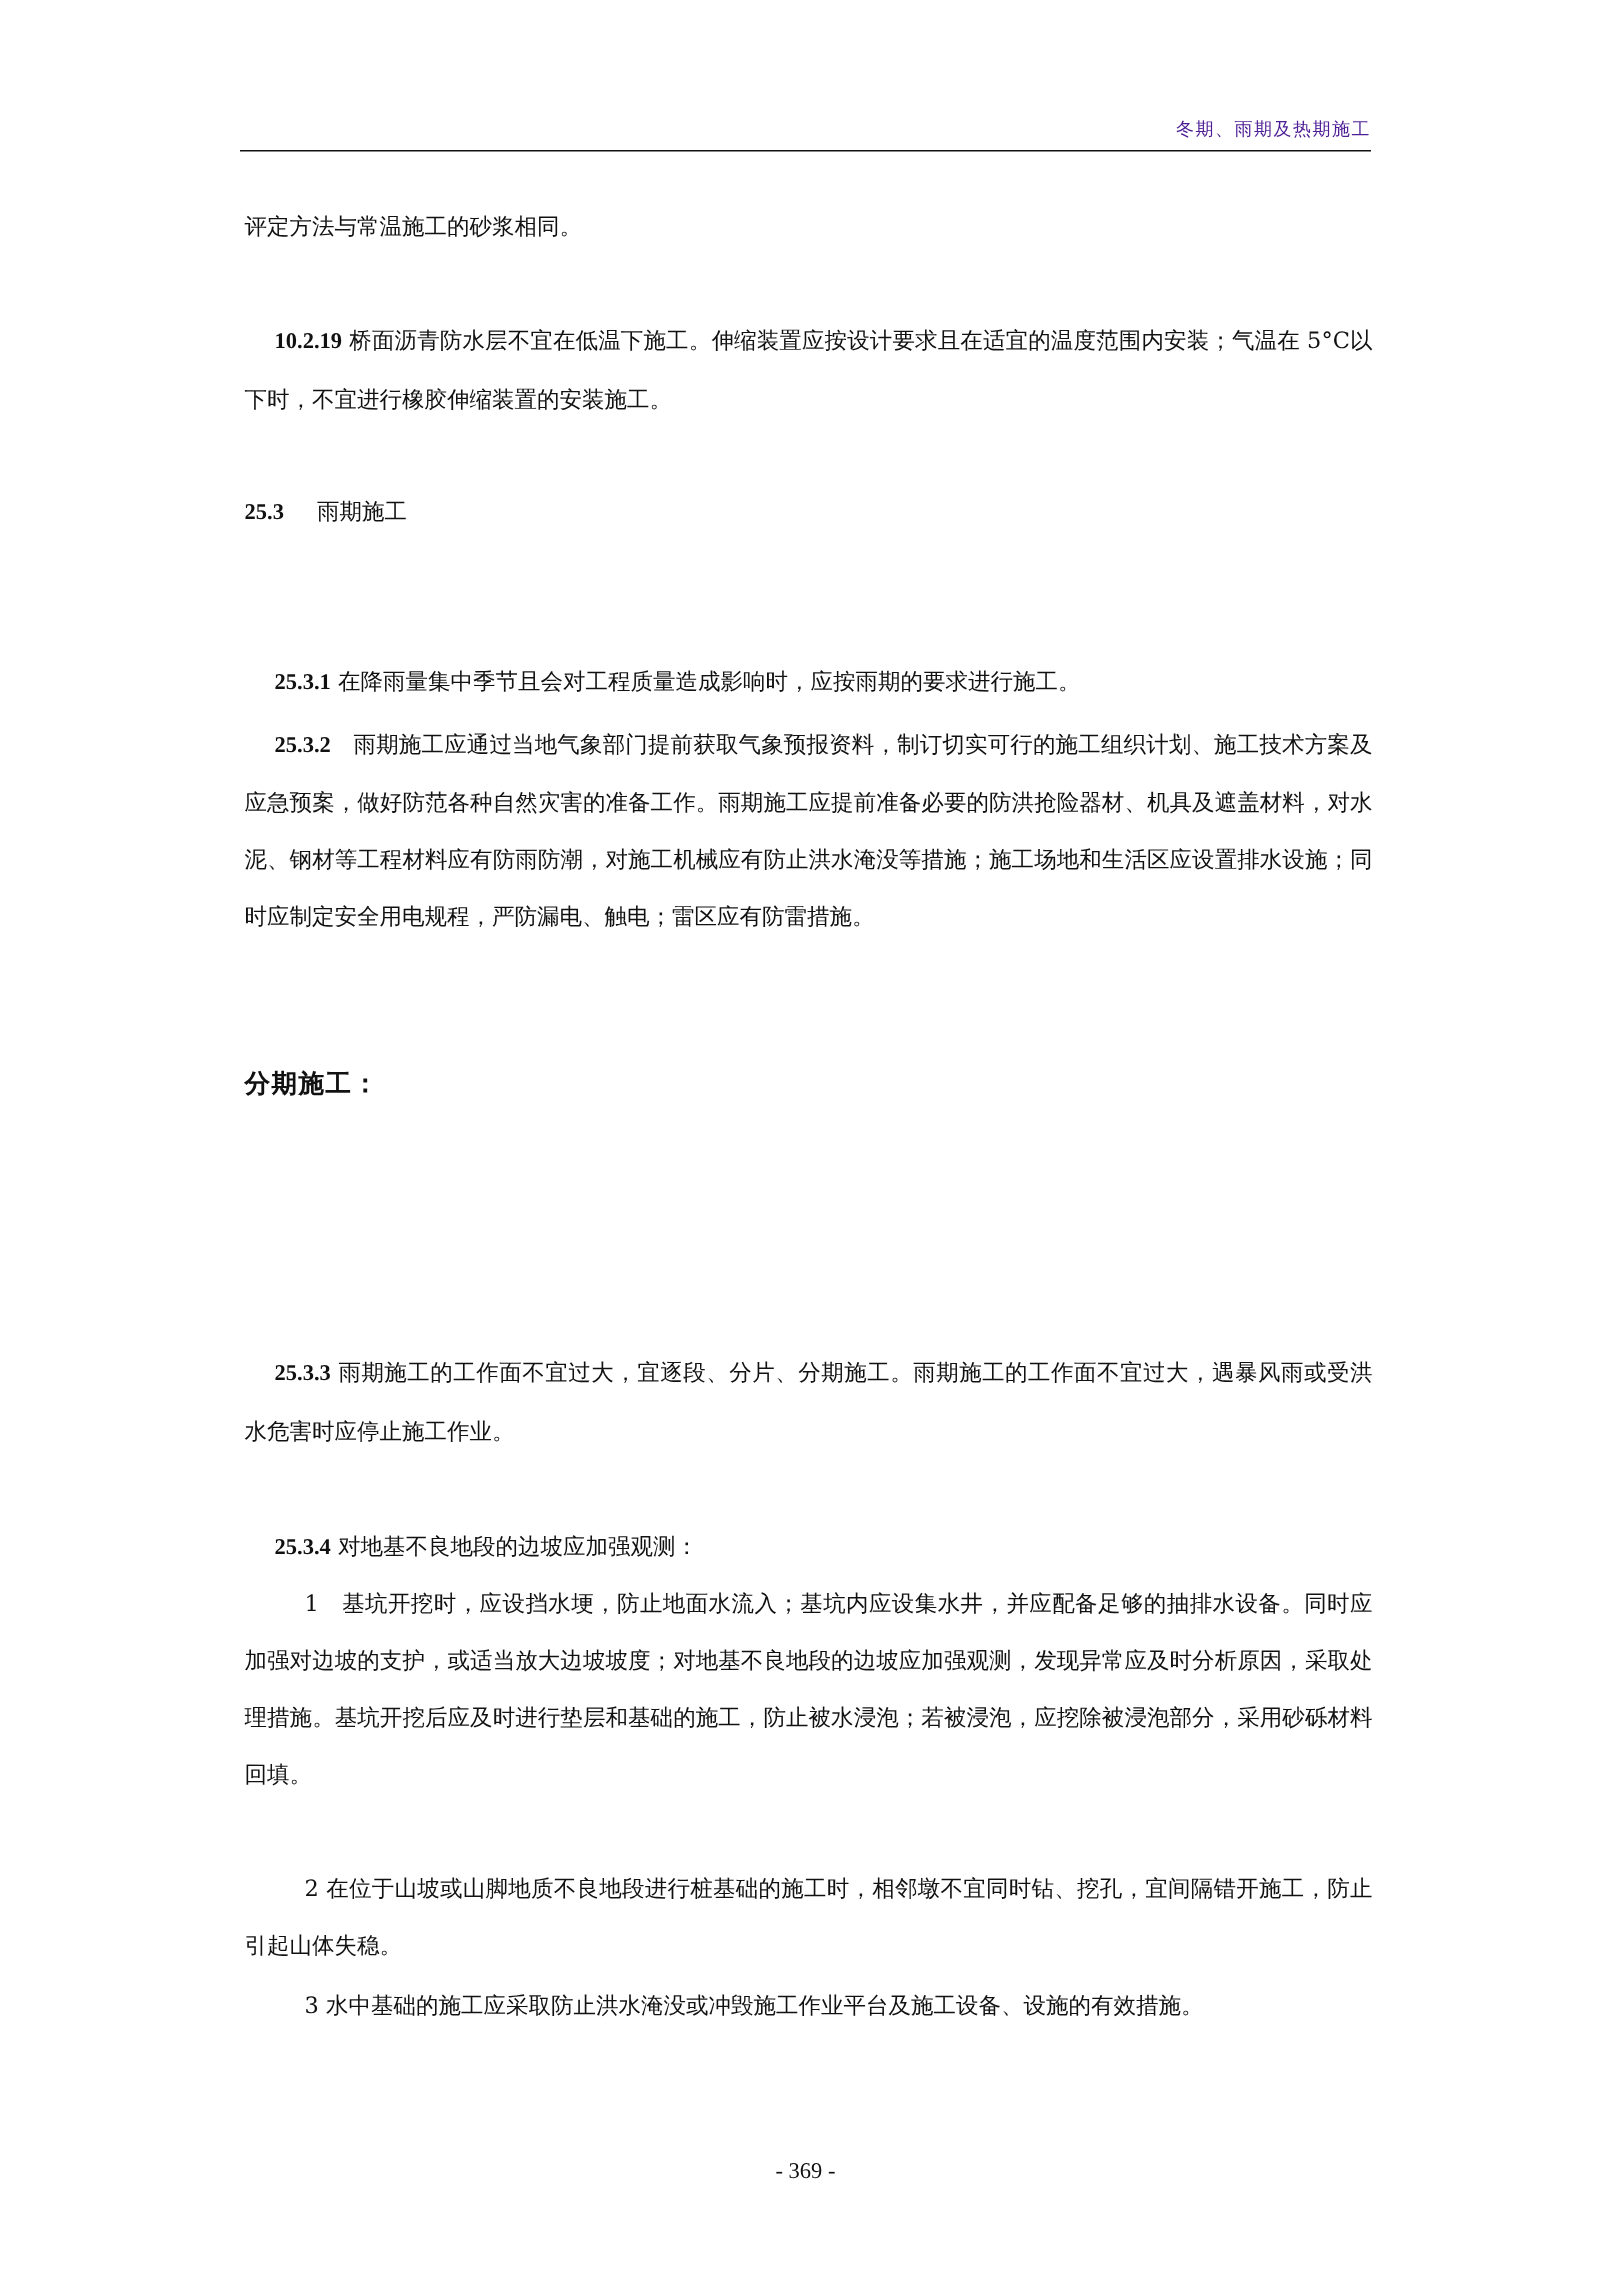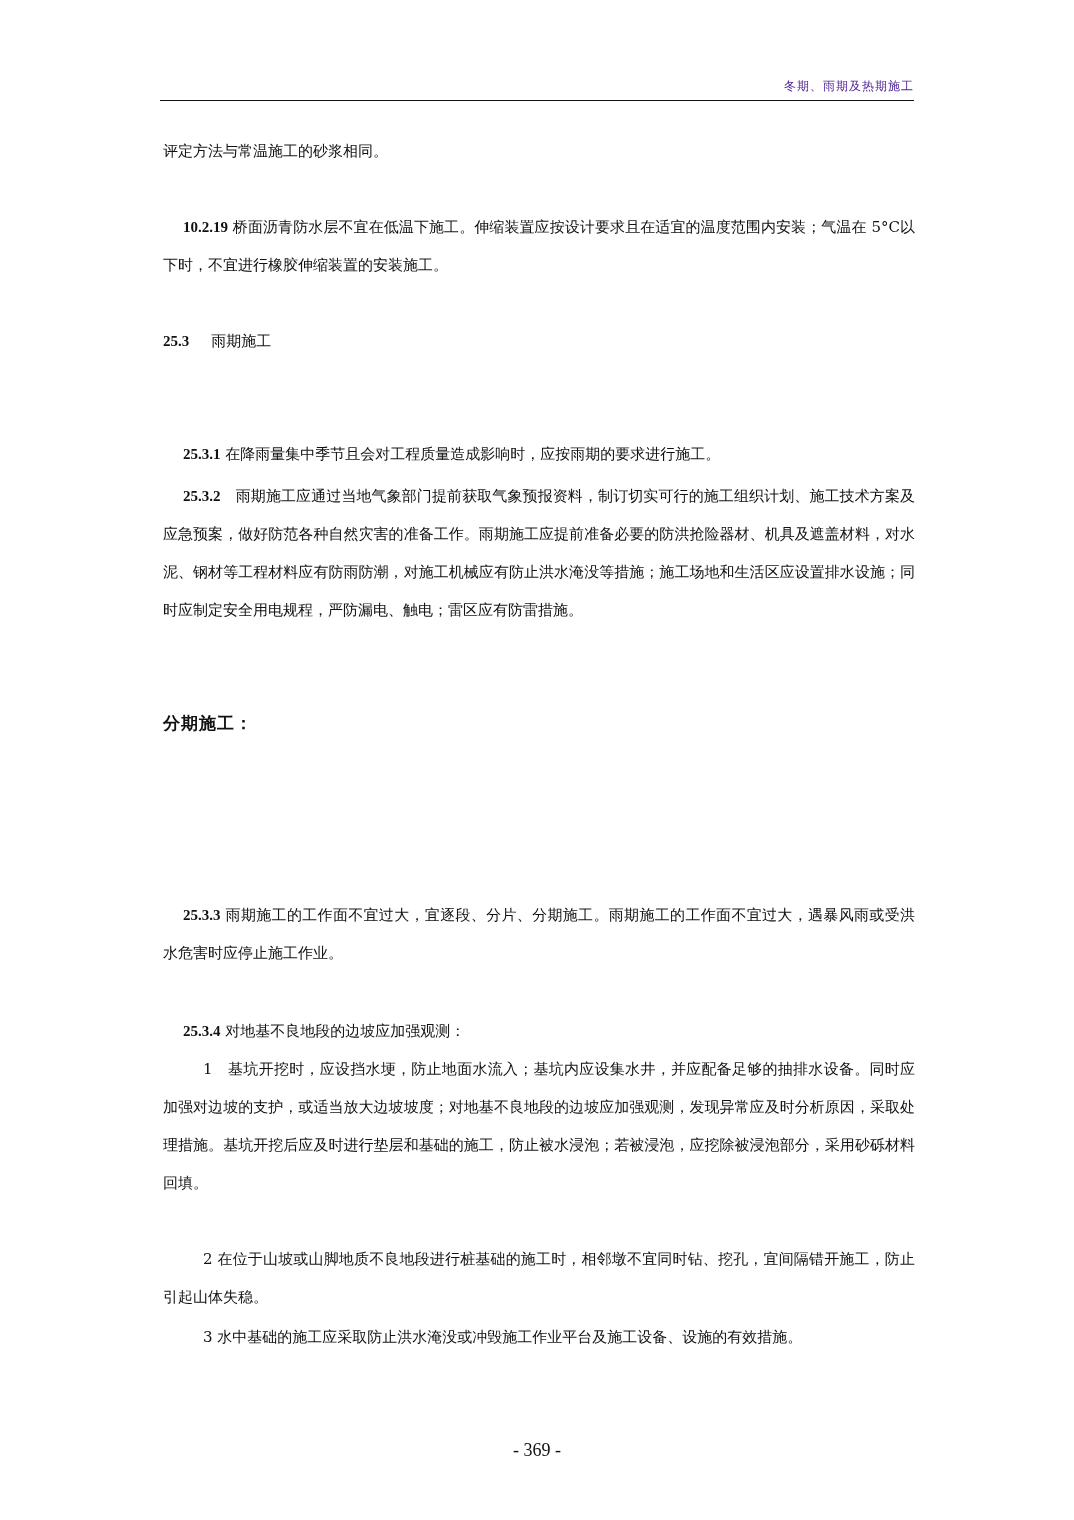"- 369 -" .footer { font-size: 18px -> 15px }
